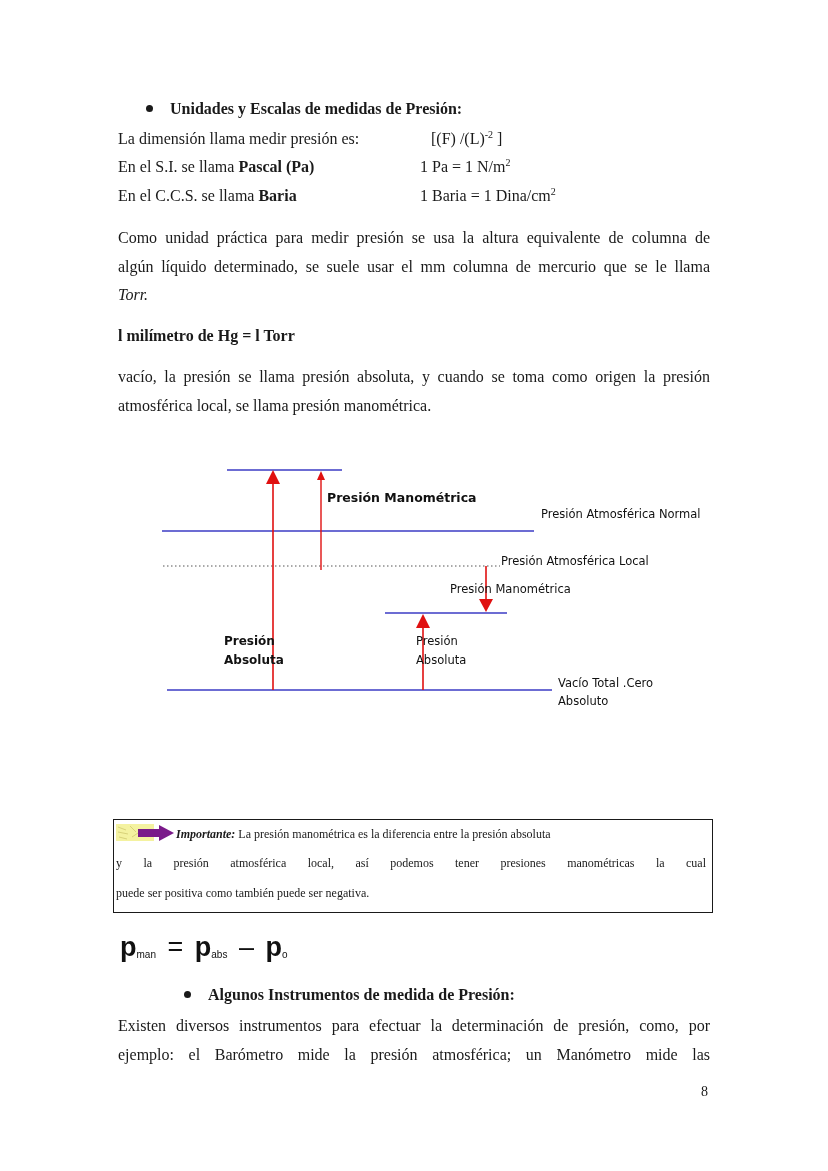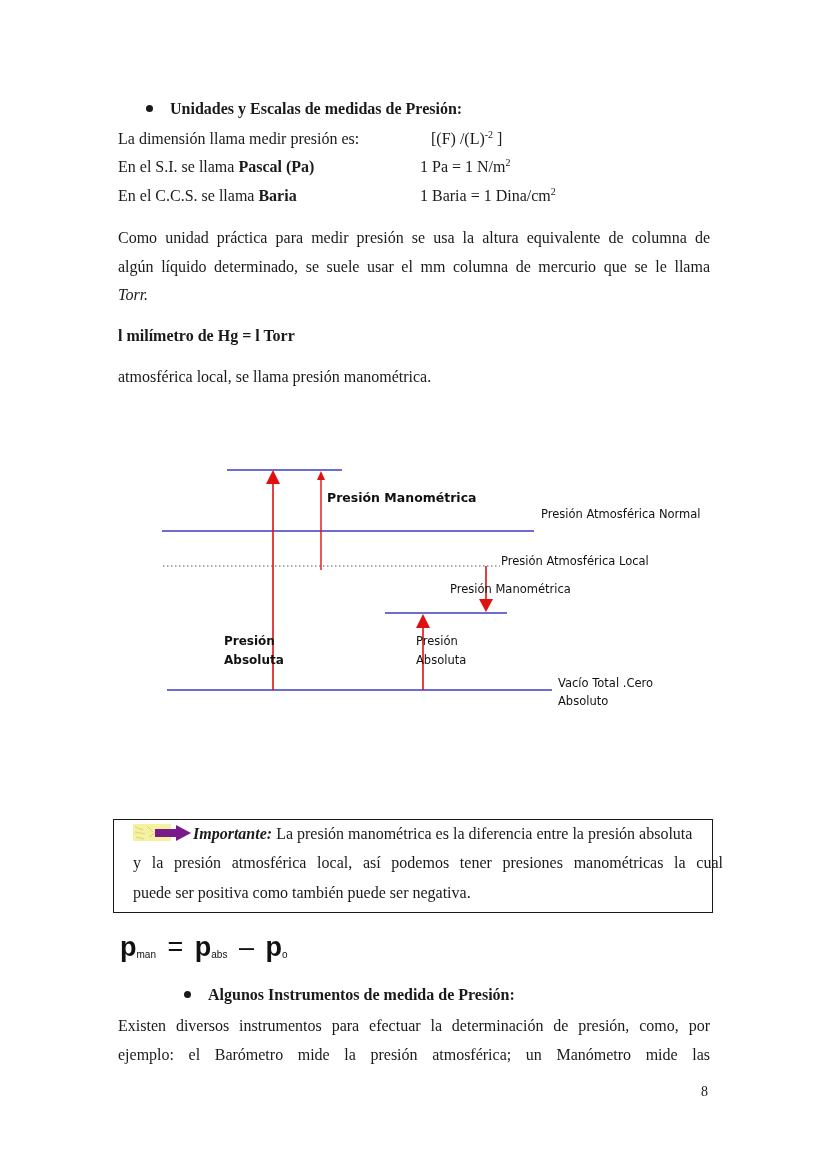"vacío, la presión se llama" span.justify-line { html: none -> <span>vacío, la presión se llama presión absoluta, y cuando se toma como origen la presión</span> }
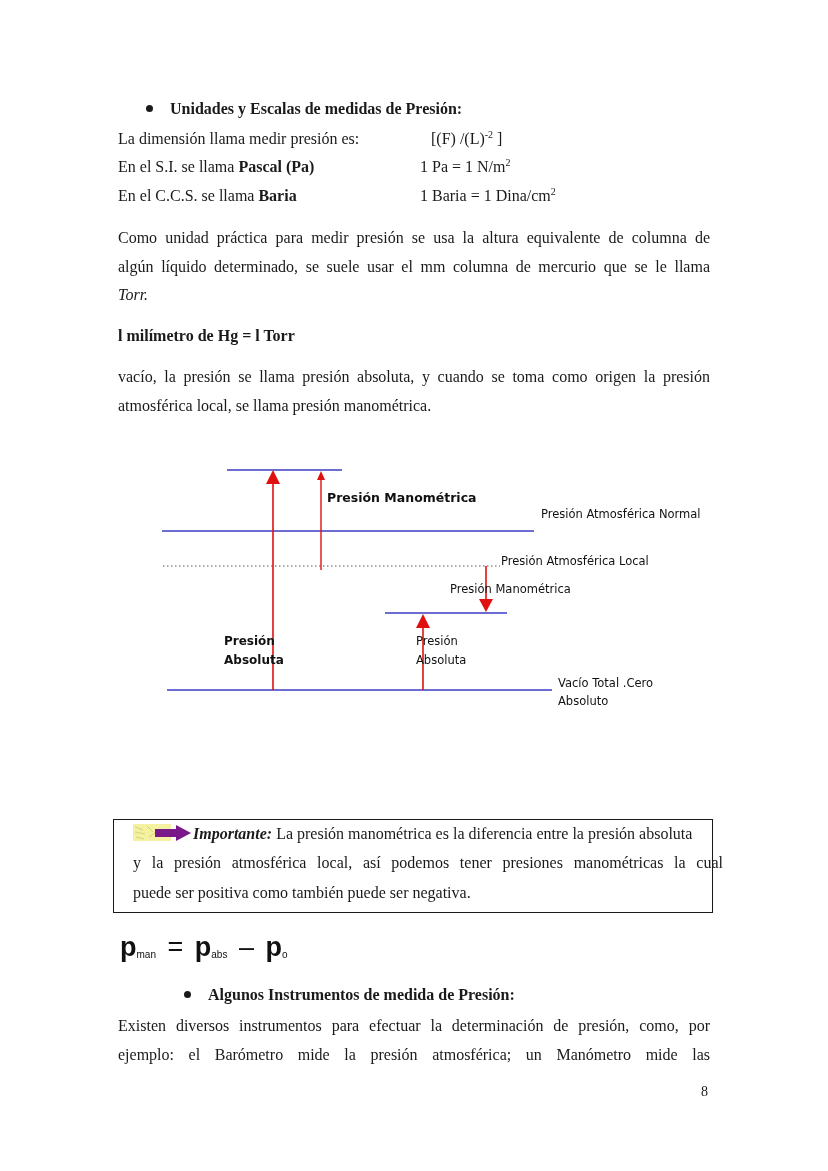"Importante: La presión manométrica es" .box-line { font-size: 16px -> 12px; left: 19px -> 2px }
